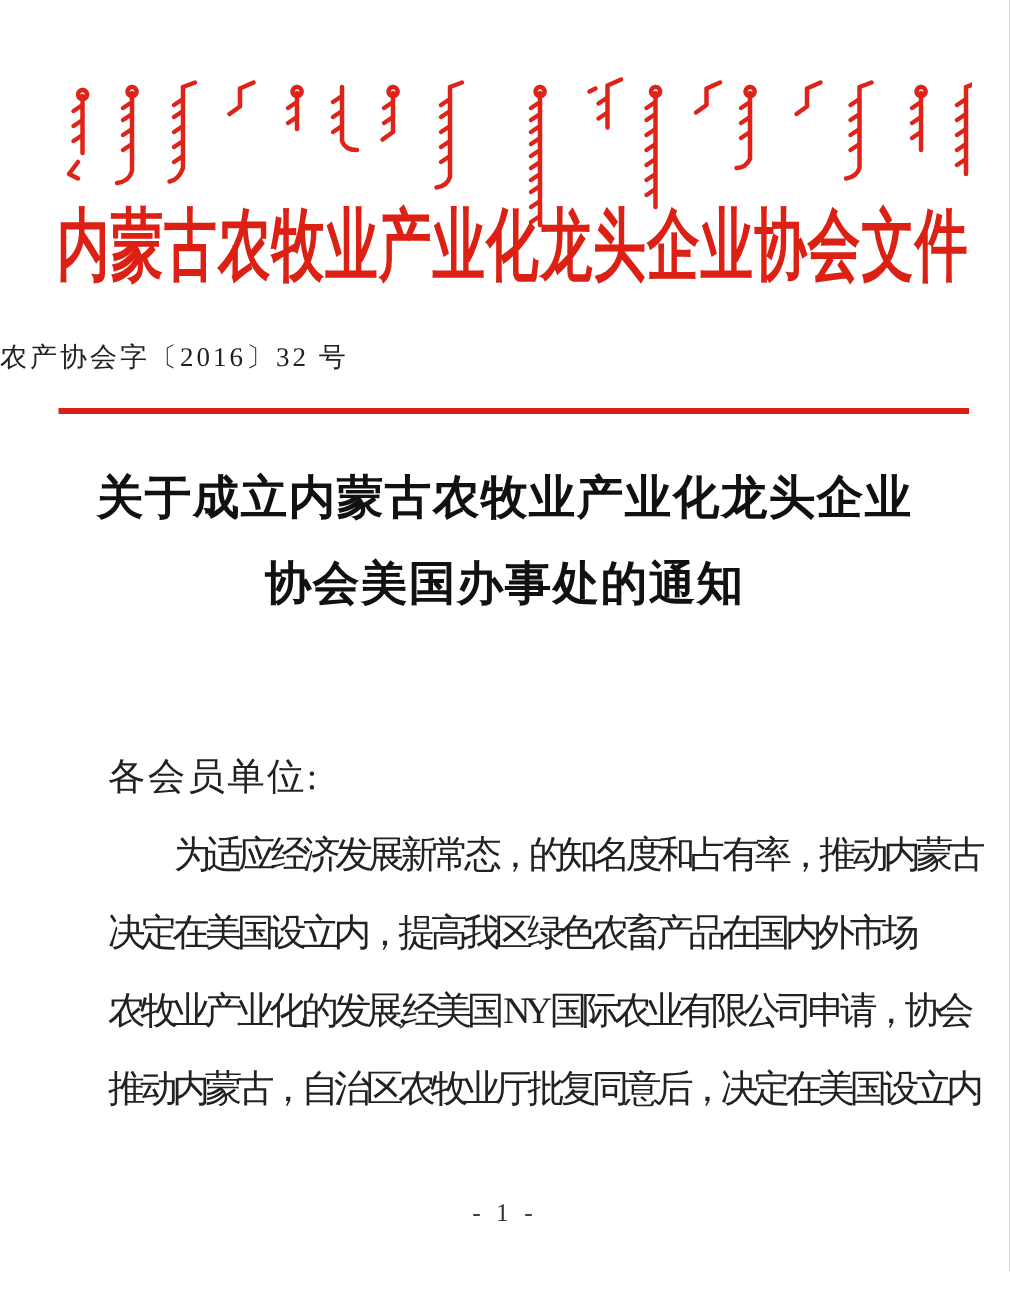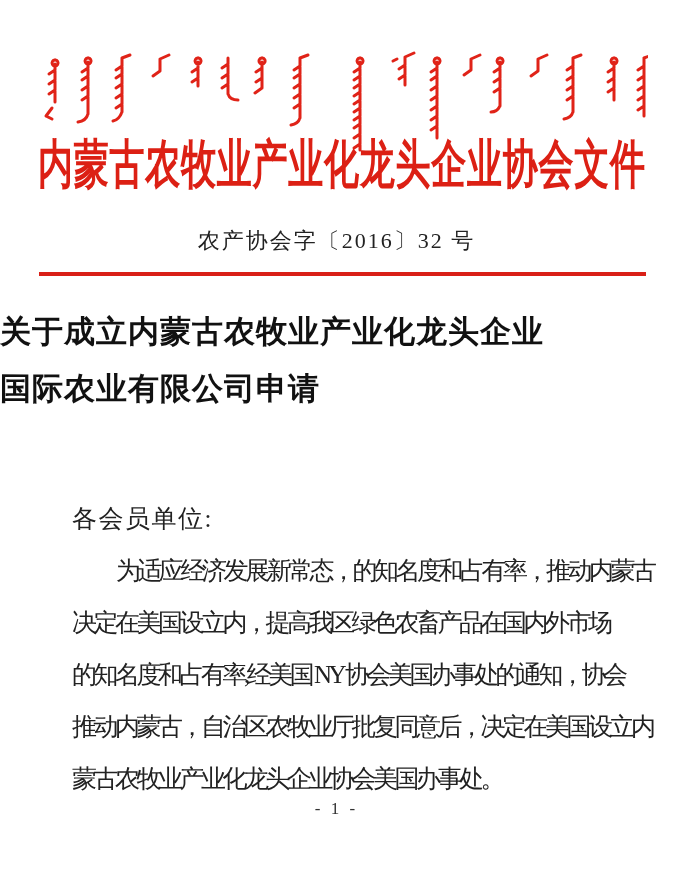"农产协会字〔2016〕32 号" .doc-number { font-size: 22px -> 18px; text-align: center -> left }
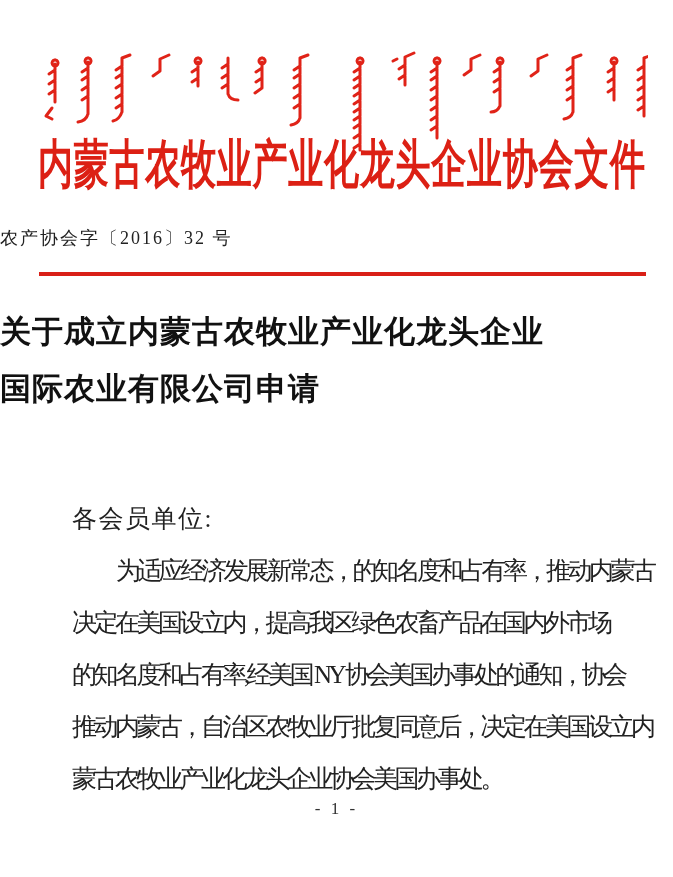"关于成立内蒙古农牧业产业化龙头企业" .notice-title { text-align: left -> center }
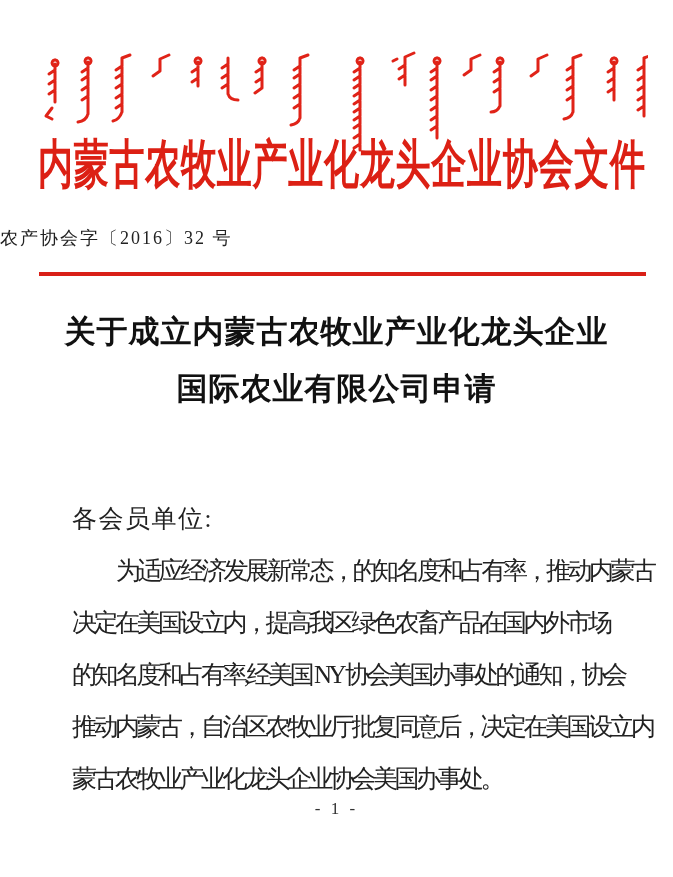"国际农业有限公司申请" div { text: 国际农业有限公司申请 -> 协会美国办事处的通知 }
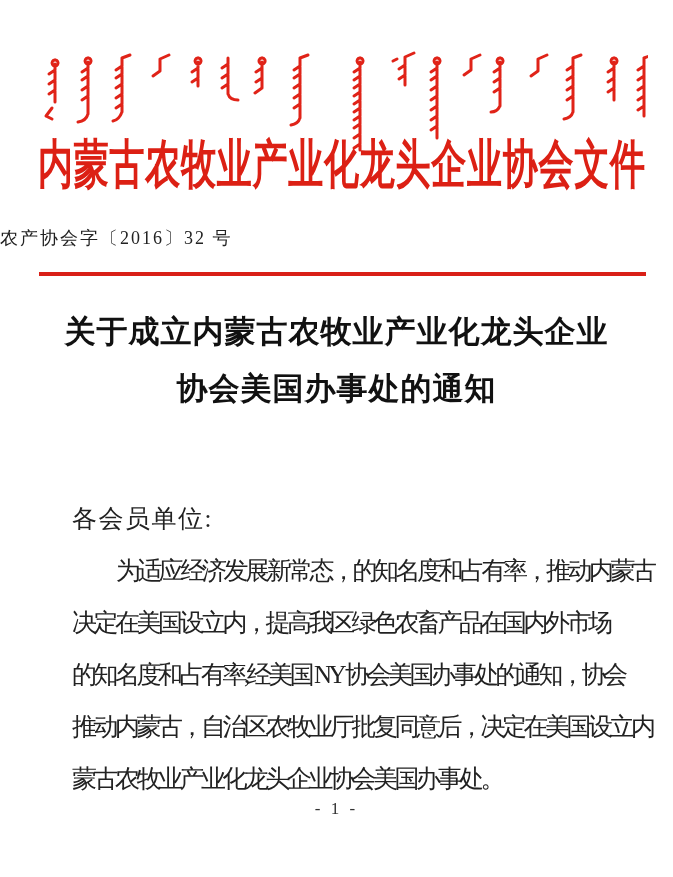"的知名度和占有率,经美国 NY 协会美国办事处的通知，协会" div.body-line { text: 的知名度和占有率,经美国 NY 协会美国办事处的通知 -> 农牧业产业化的发展,经美国 NY 国际农业有限公司申请 }
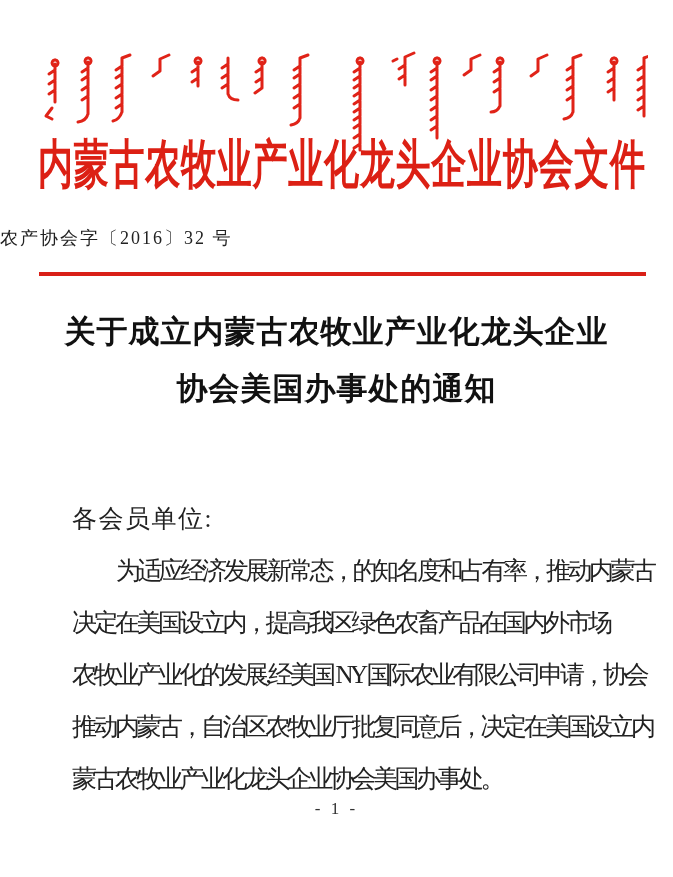"蒙古农牧业产业化龙头企业协会美国办事处。" div.body-line { html: <div>蒙古农牧业产业化龙头企业协会美国办事处。</div> -> none }
